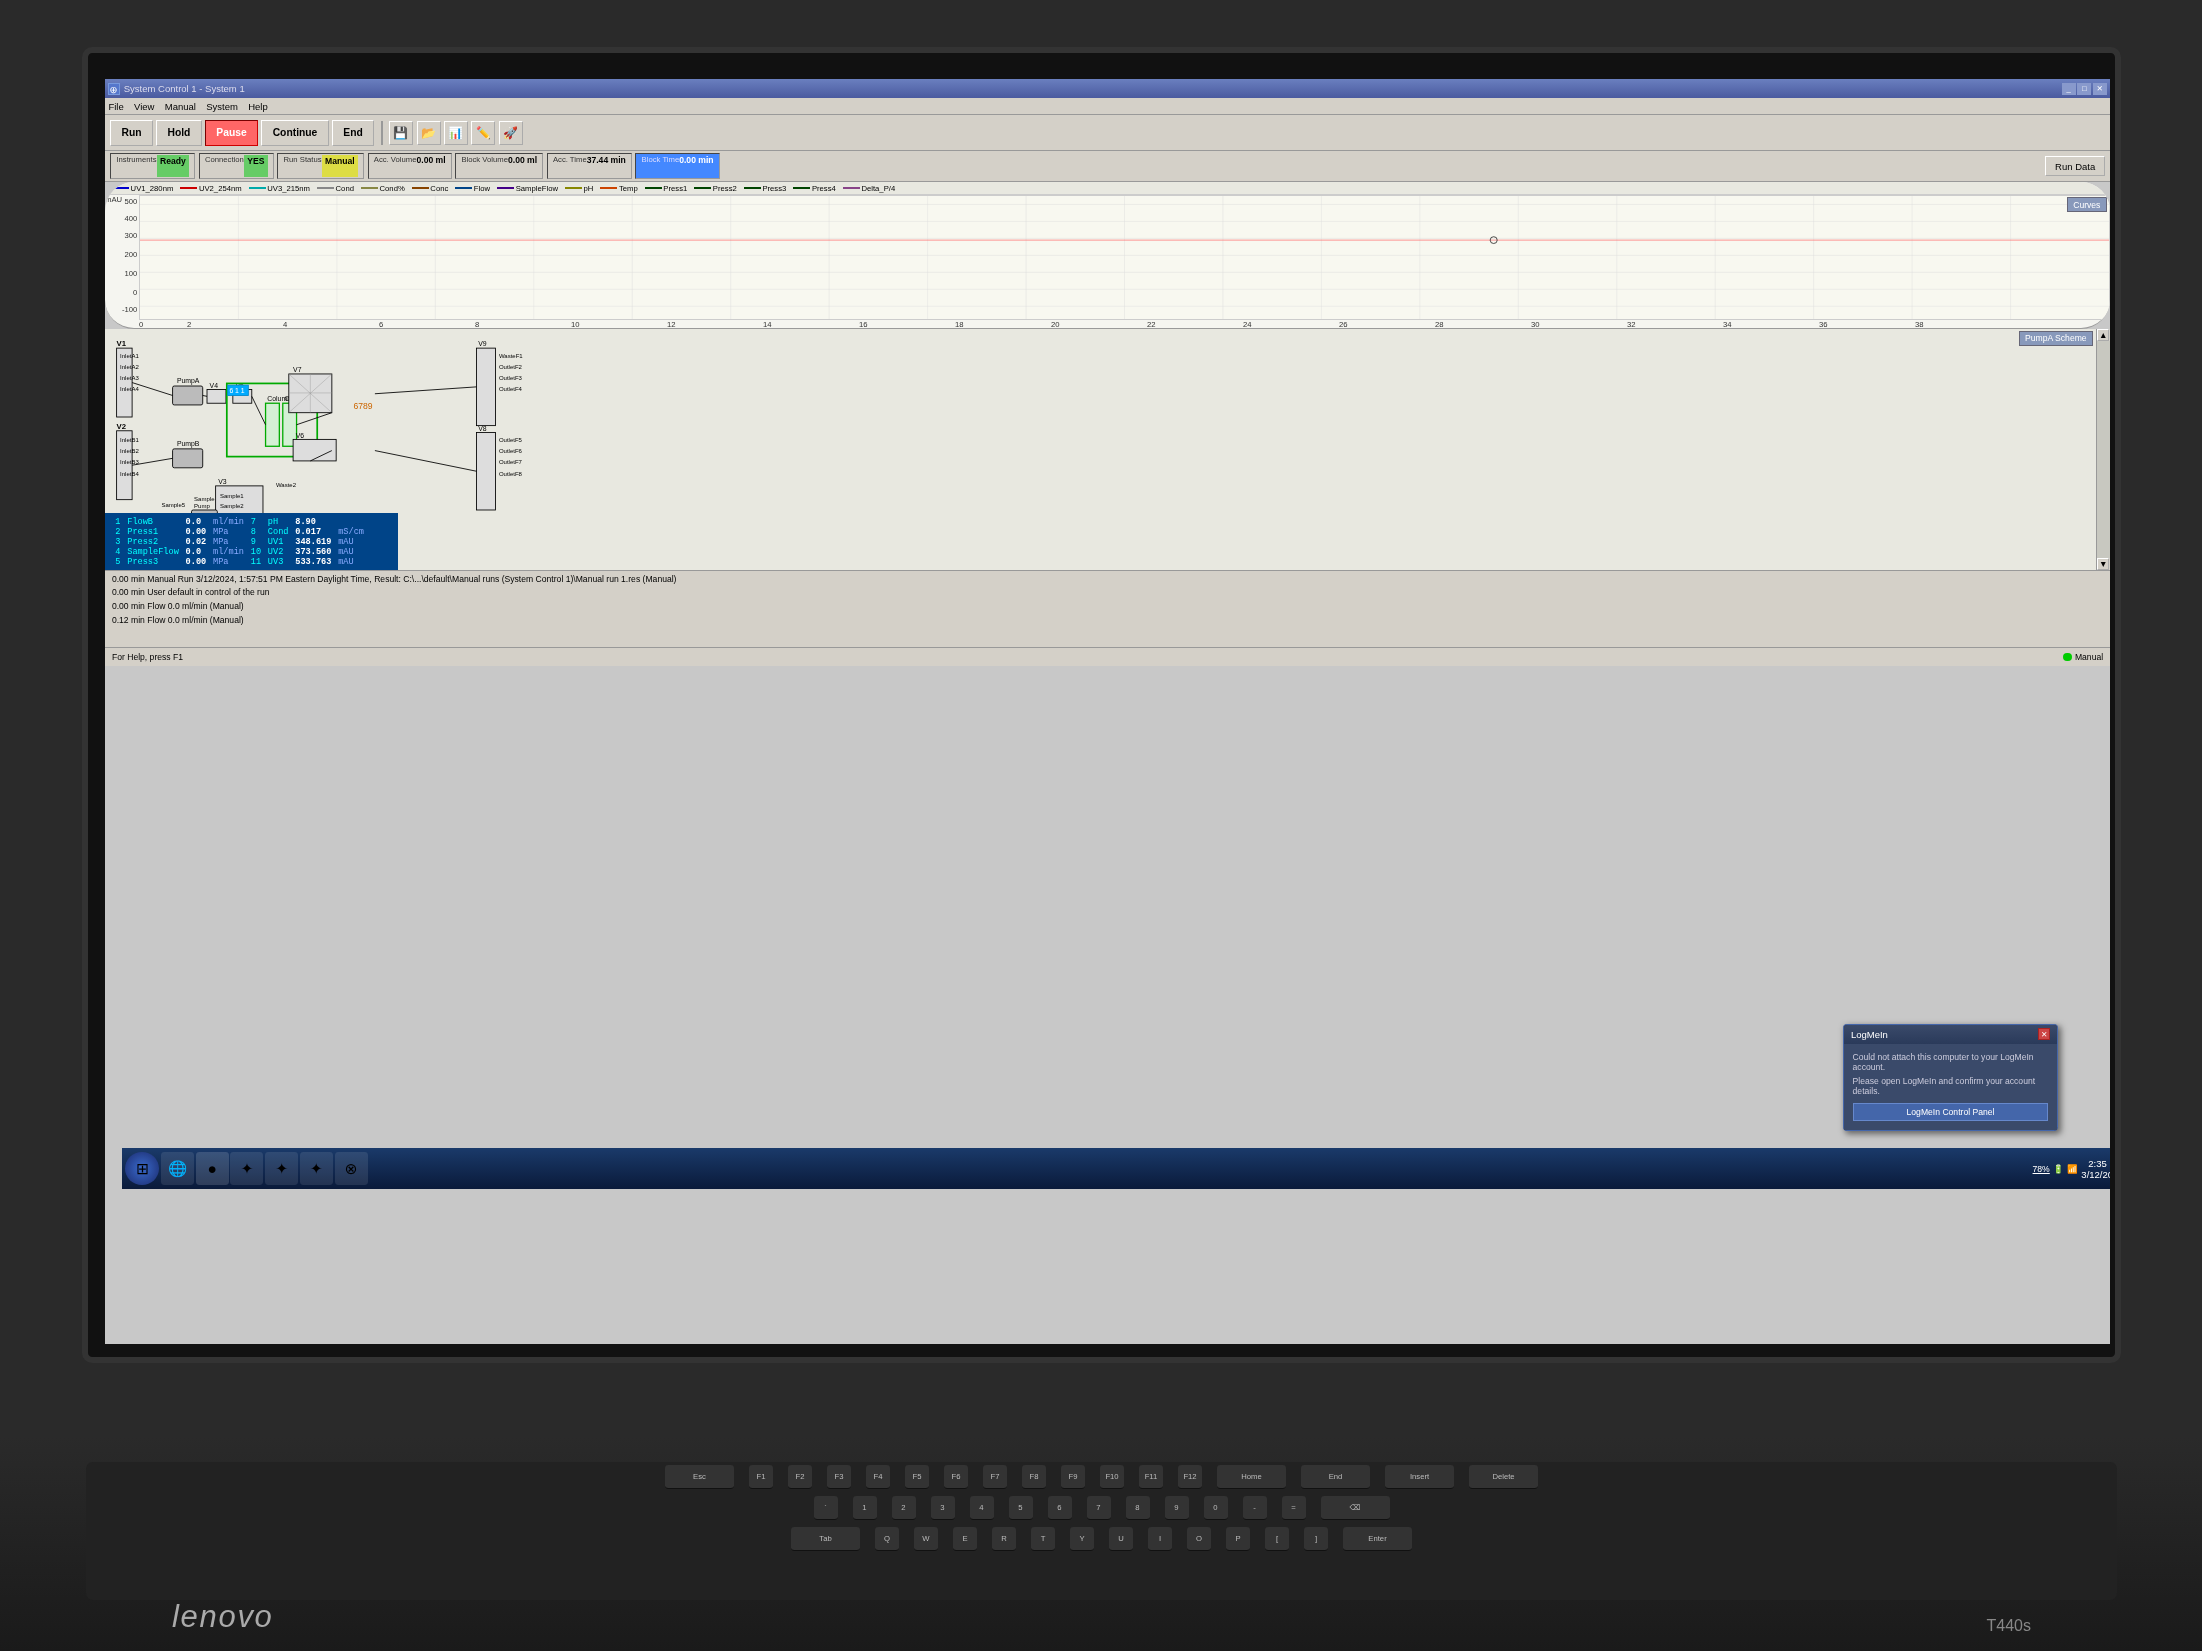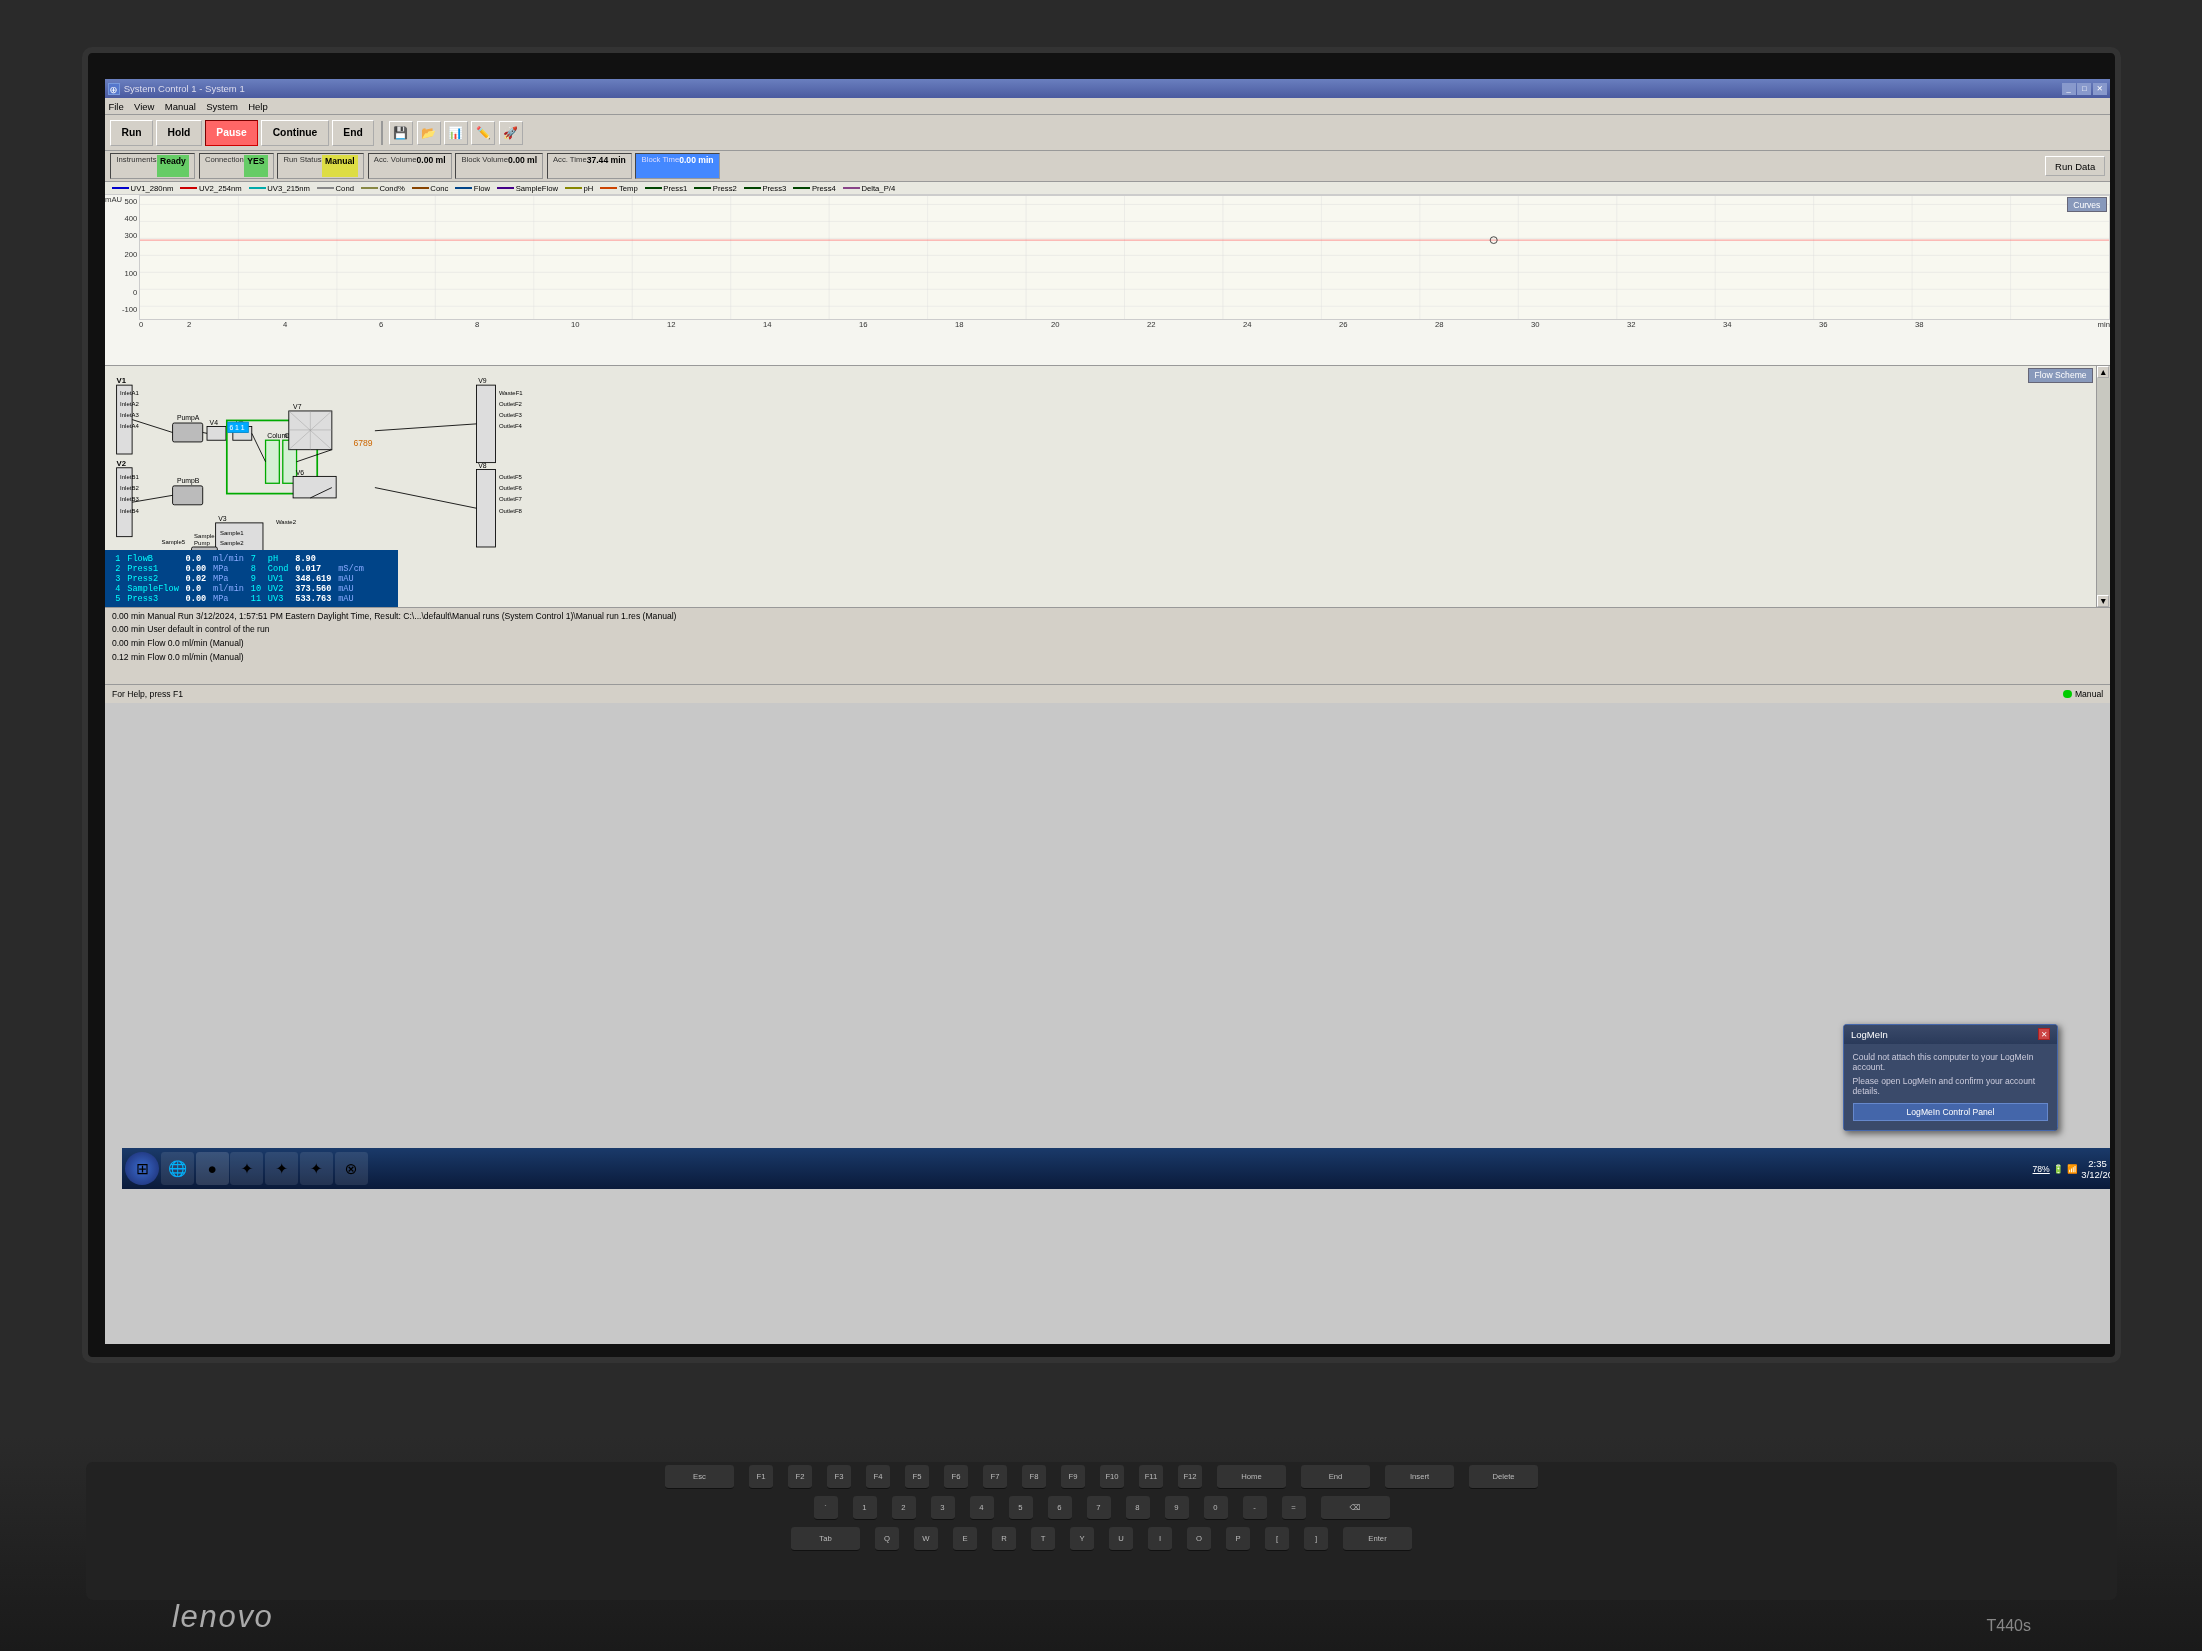"UV1_280nm" .chart-area { border-radius: none -> 29px; height: 184px -> 147px }
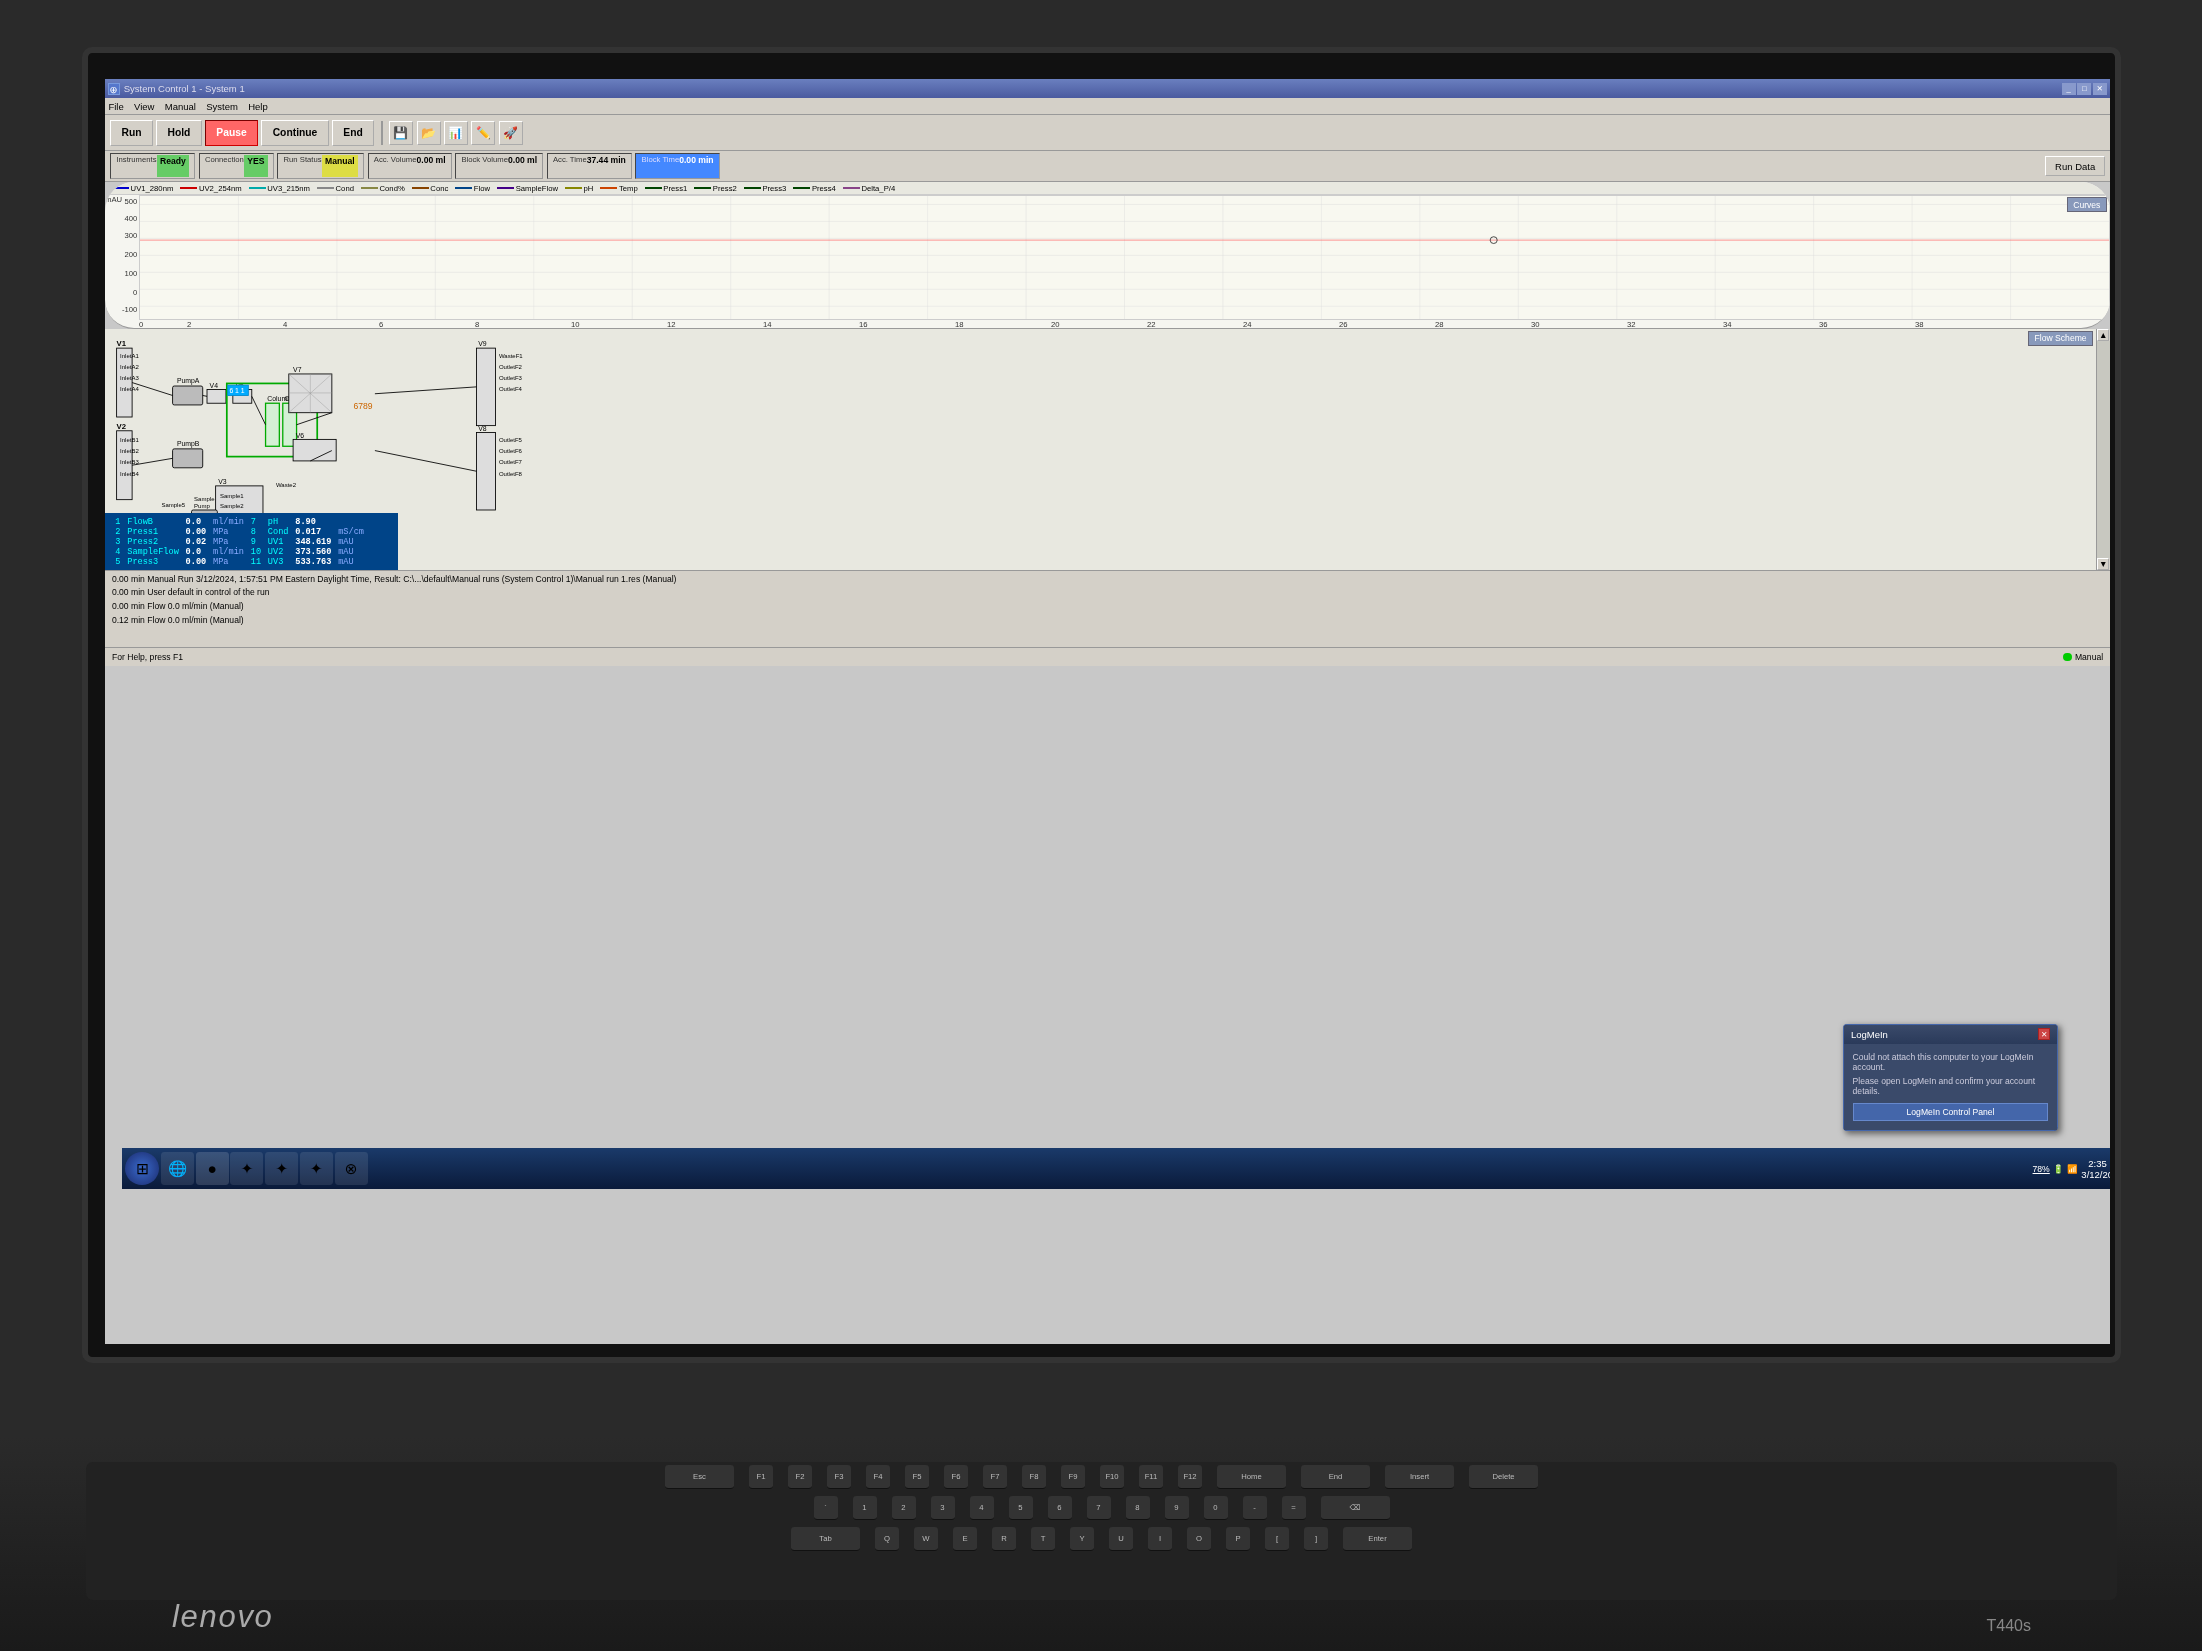"Flow Scheme" button.flow-scheme-label { text: Flow -> PumpA }
